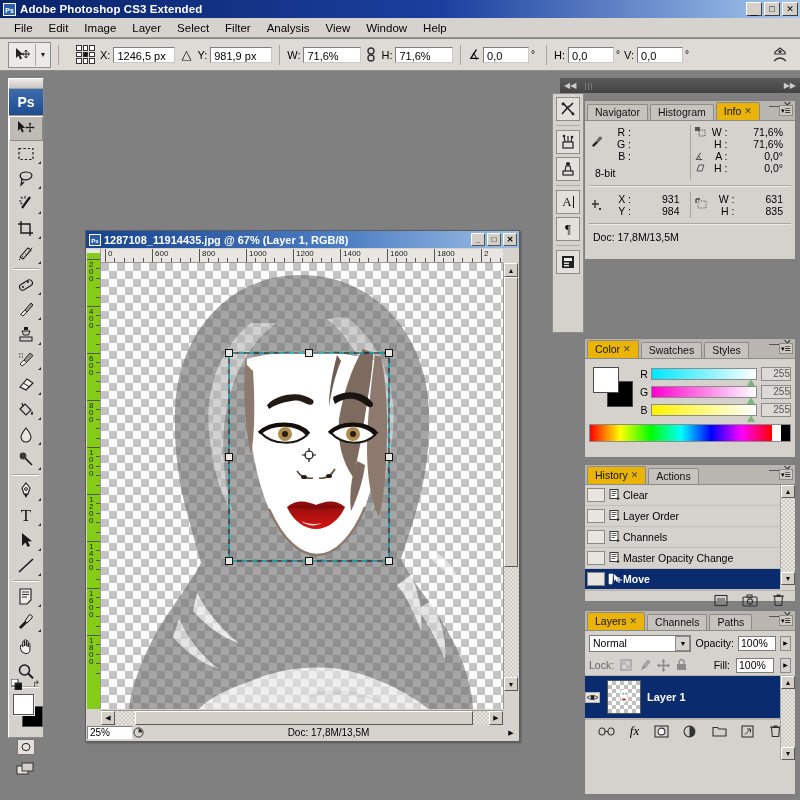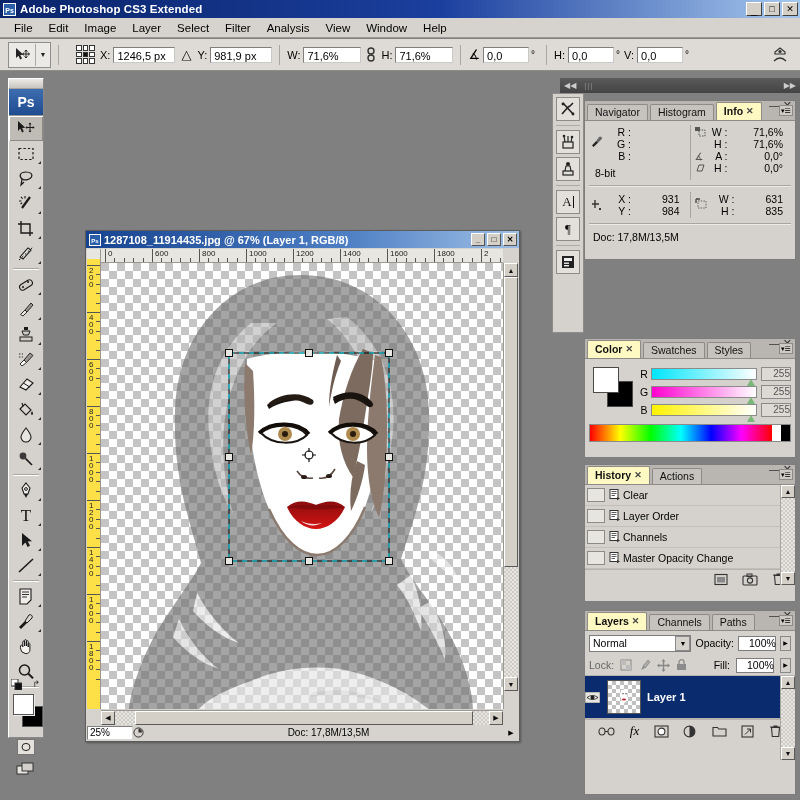"Info" .ptab.active { background: #fef9c3 -> #eab308; font-weight: bold -> normal }
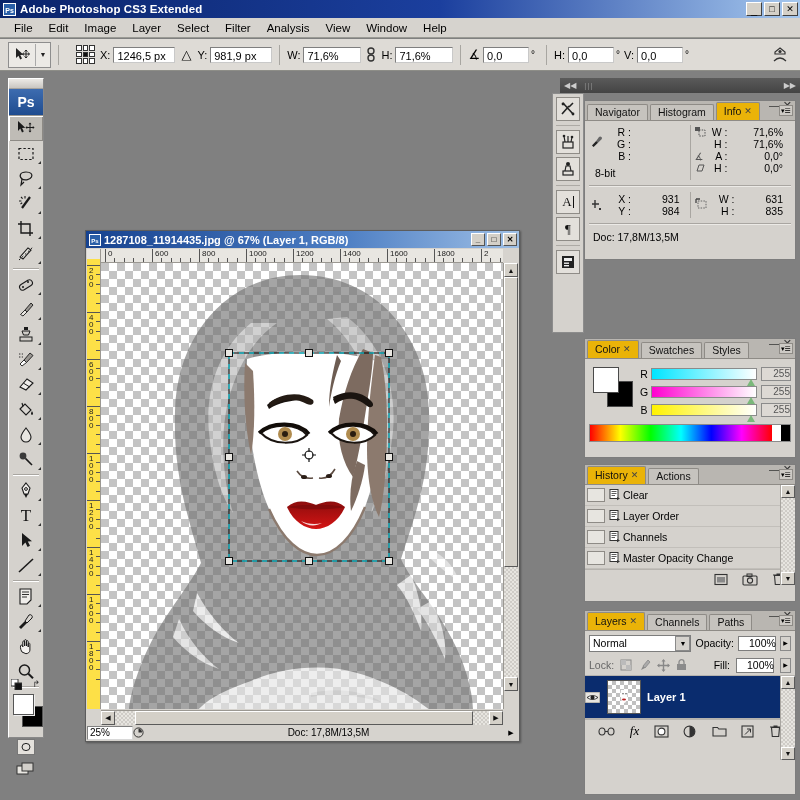"200" .ruler-v { background: #fde047 -> #84cc16; top: 28px -> 22px }
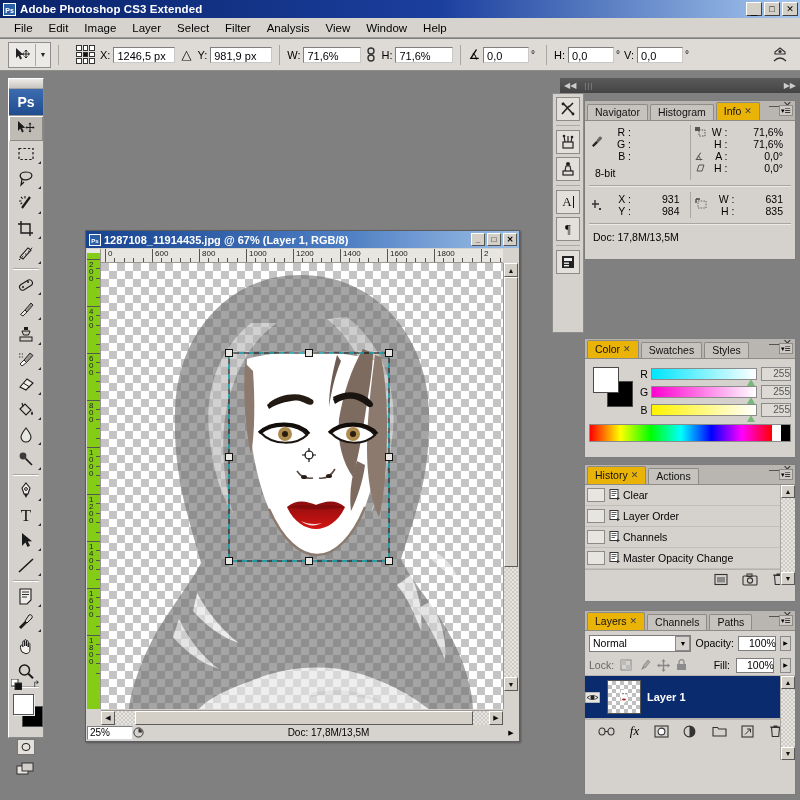"Move" div.hist-row { html: none -> <div> <div></div> <div> <svg> <path></path> <path></path> <path></path> </svg> </div> <span>Move</span> </div> }
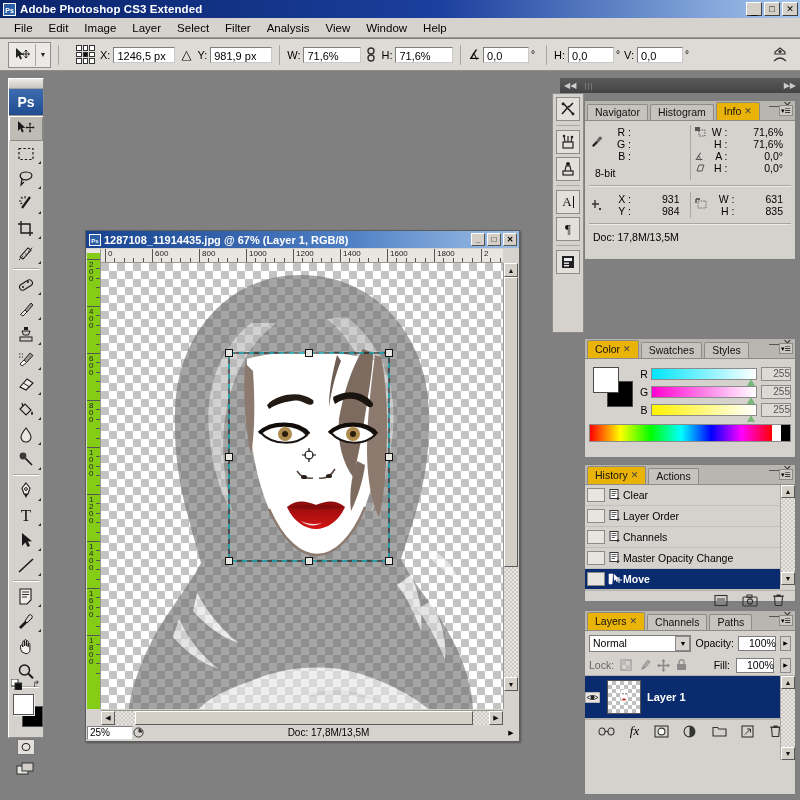"100%" .num-field { padding-left: 10px -> 2px }
